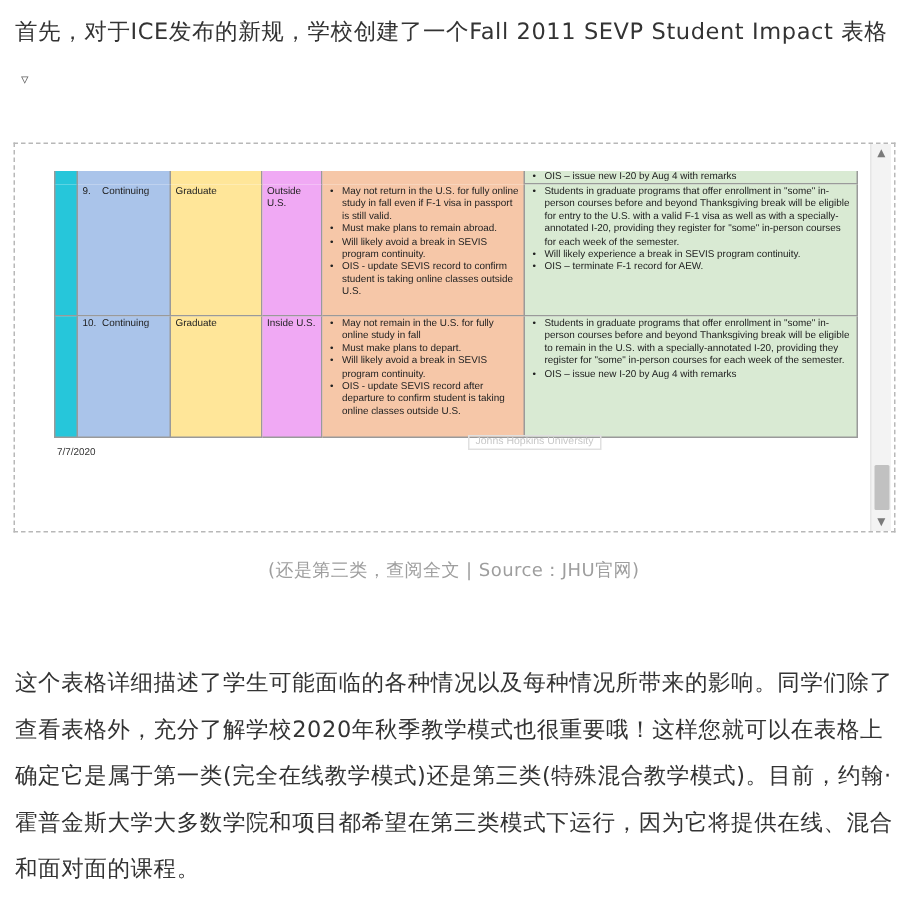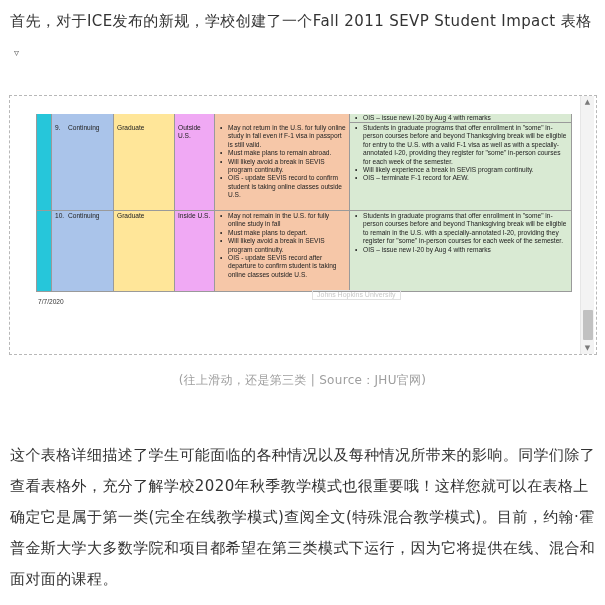"(往上滑动，还是第三类 | Source：JHU官网)" div.caption { text: 往上滑动，还是第三类 -> 还是第三类，查阅全文 }
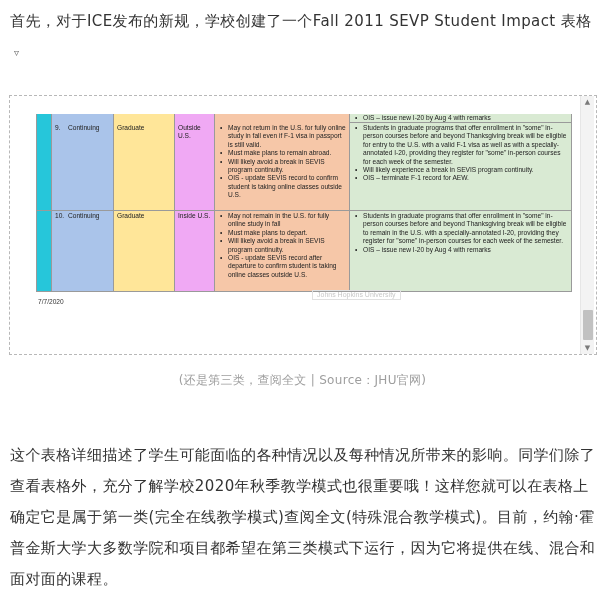"这个表格详细描述了学生可能面临的各种情况以及每种情况所带来的影响。同学们除了查看" div.body-text { text: 查阅全文 -> 还是第三类 }
